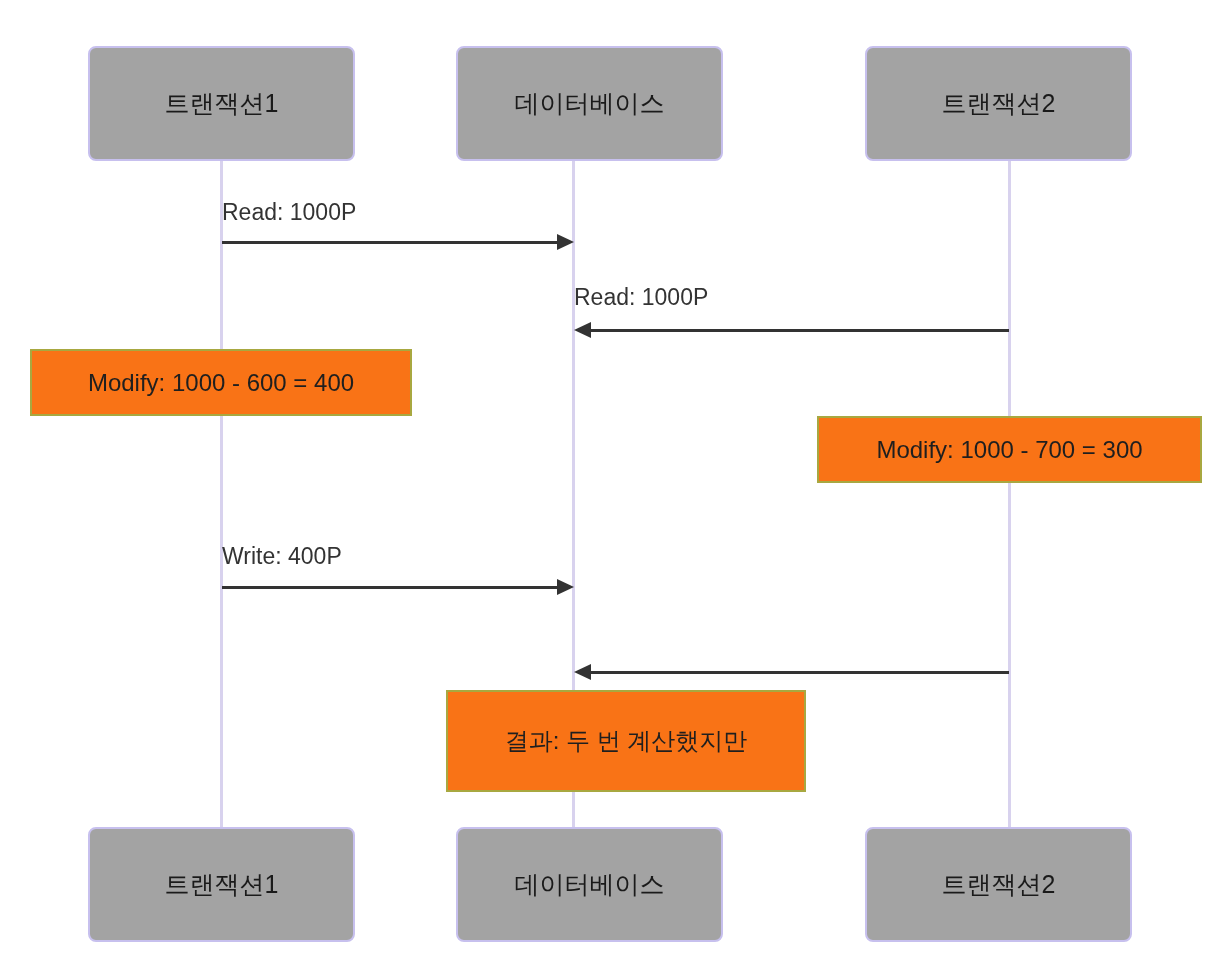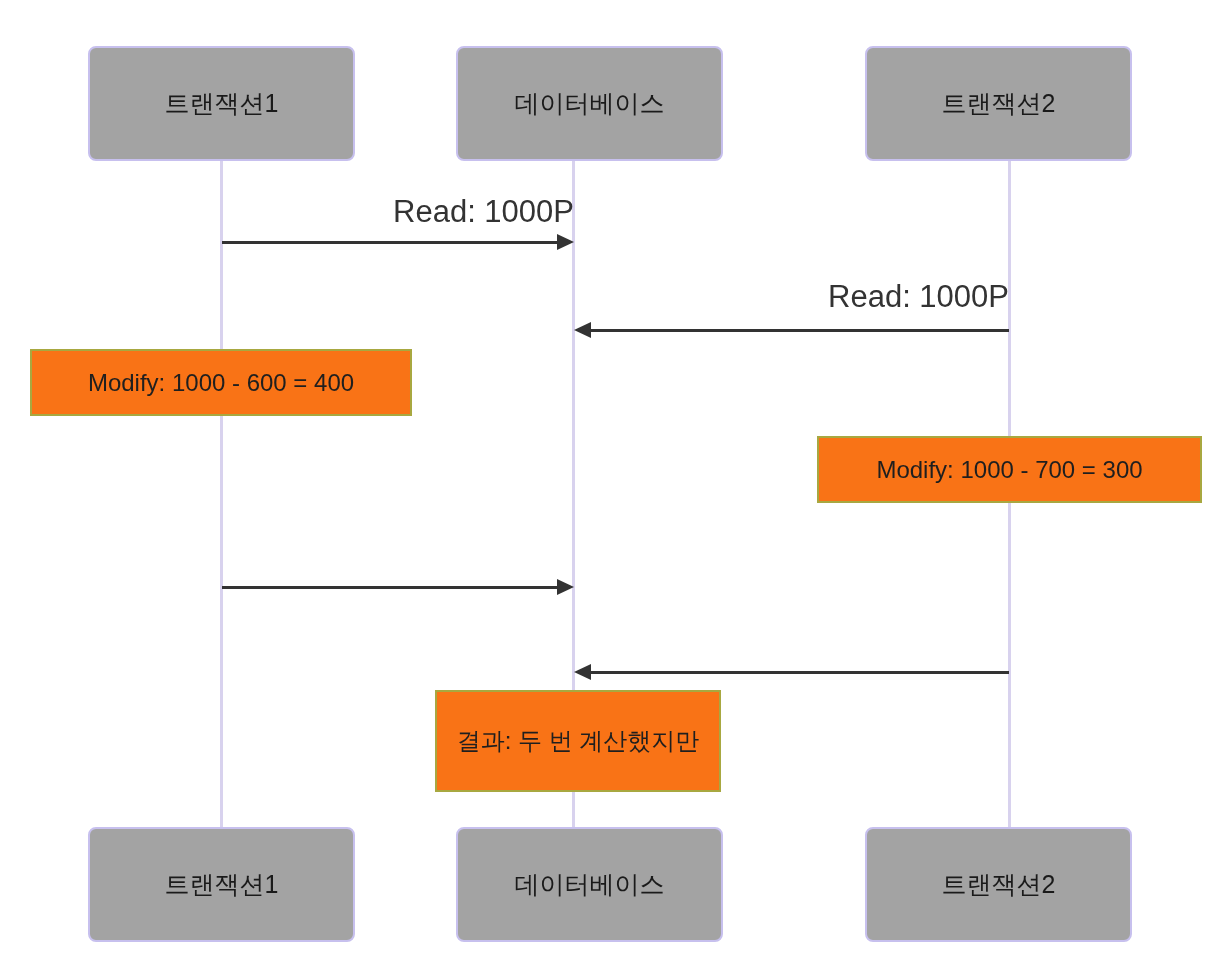"Read: 1000P" .msg-label { font-size: 31px -> 23px; text-align: right -> left }
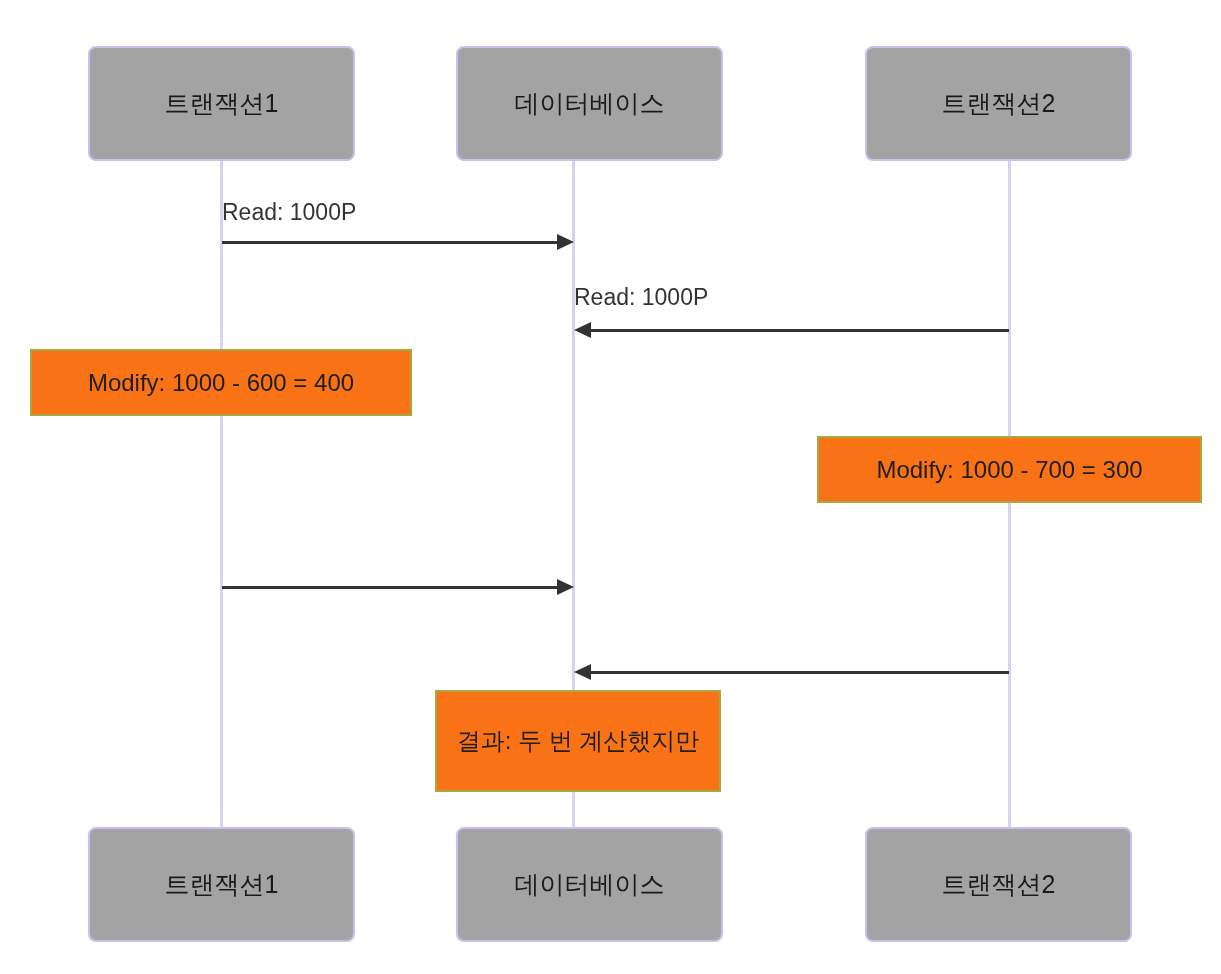"Modify: 1000 - 700 =" .note-2 { top: 436px -> 416px }
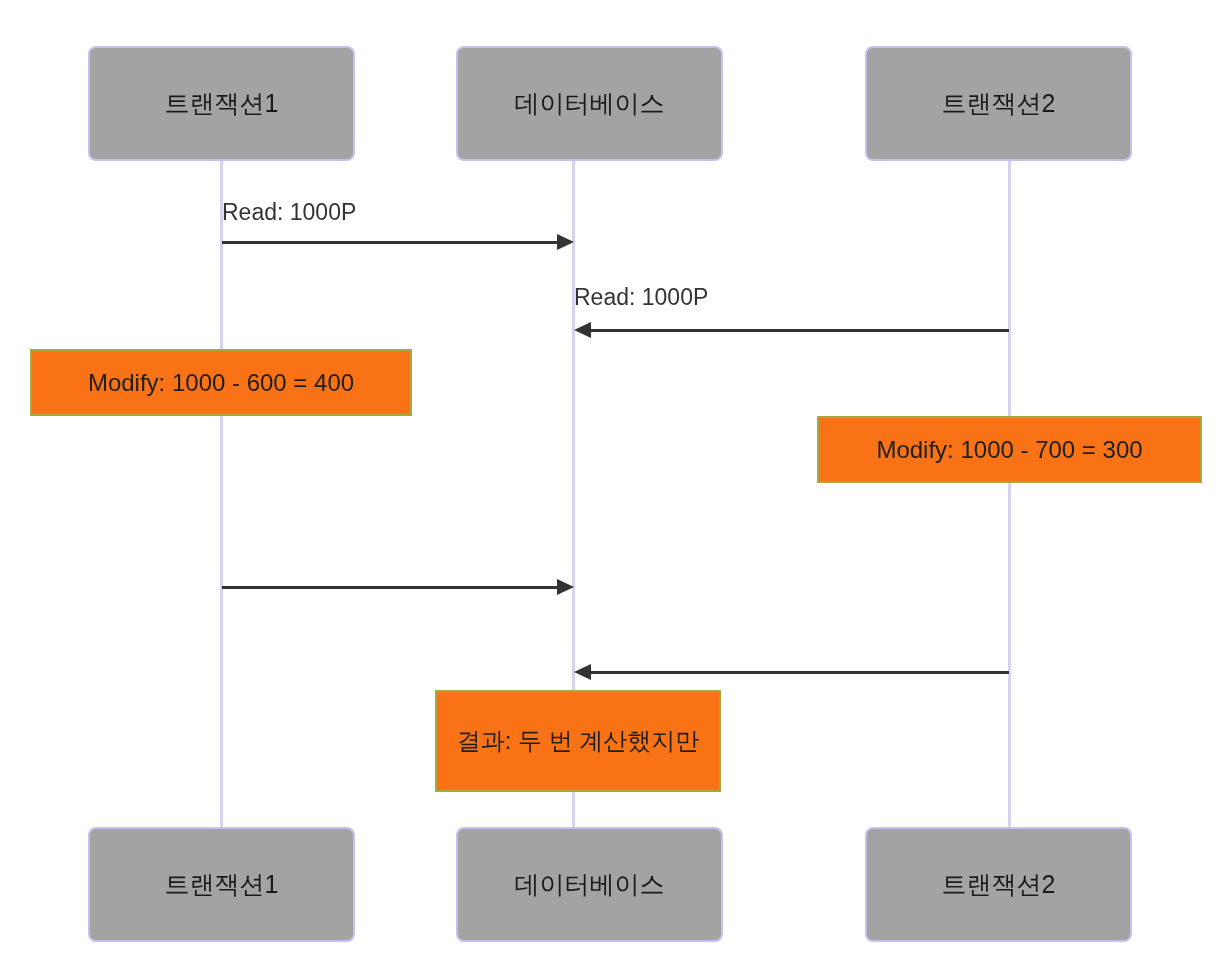"Write: 400P" div.msg-label { html: none -> <div>Write: 400P</div> }
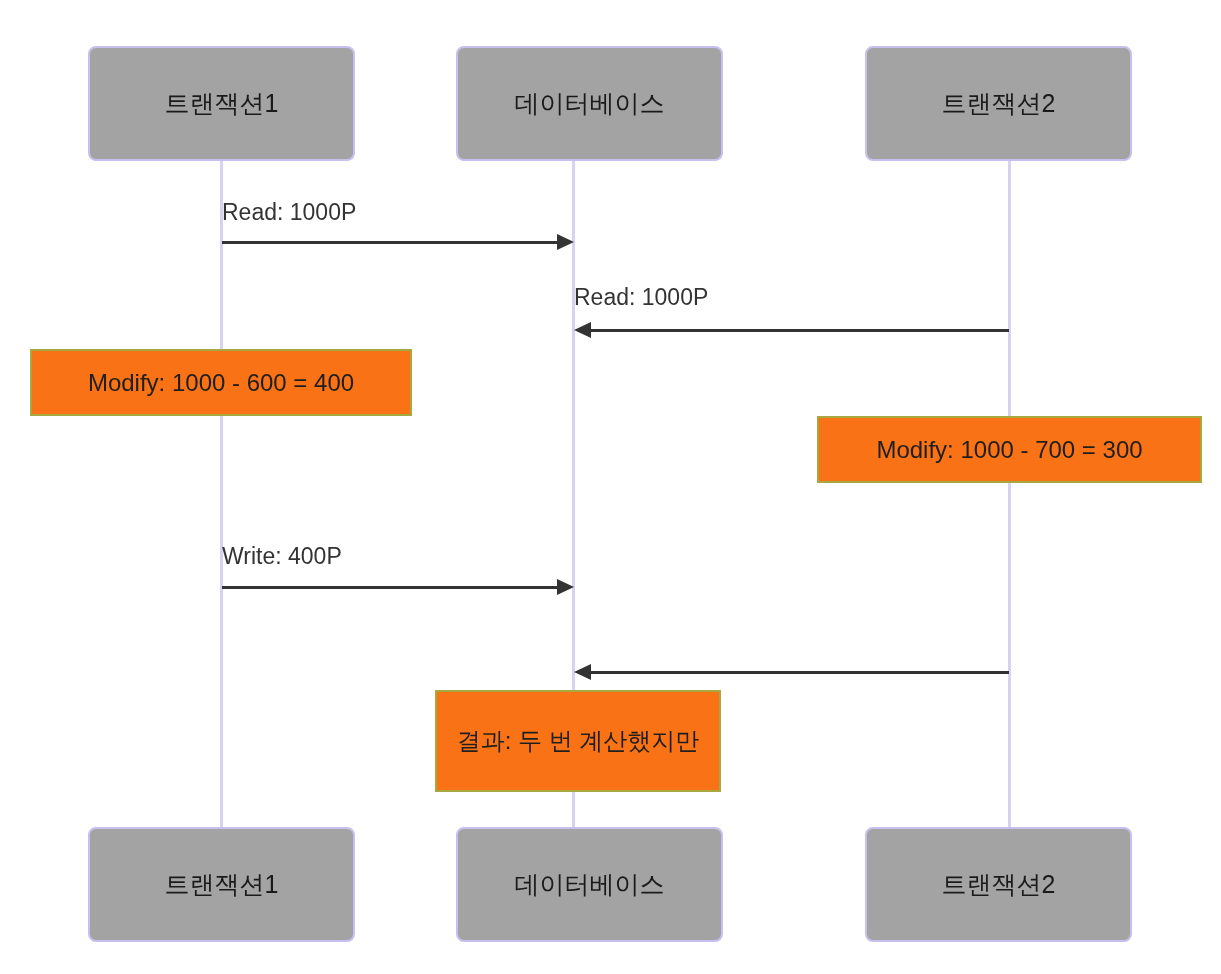"결과: 두 번 계산했지만" .note-3 { left: 435px -> 446px; width: 286px -> 360px }
